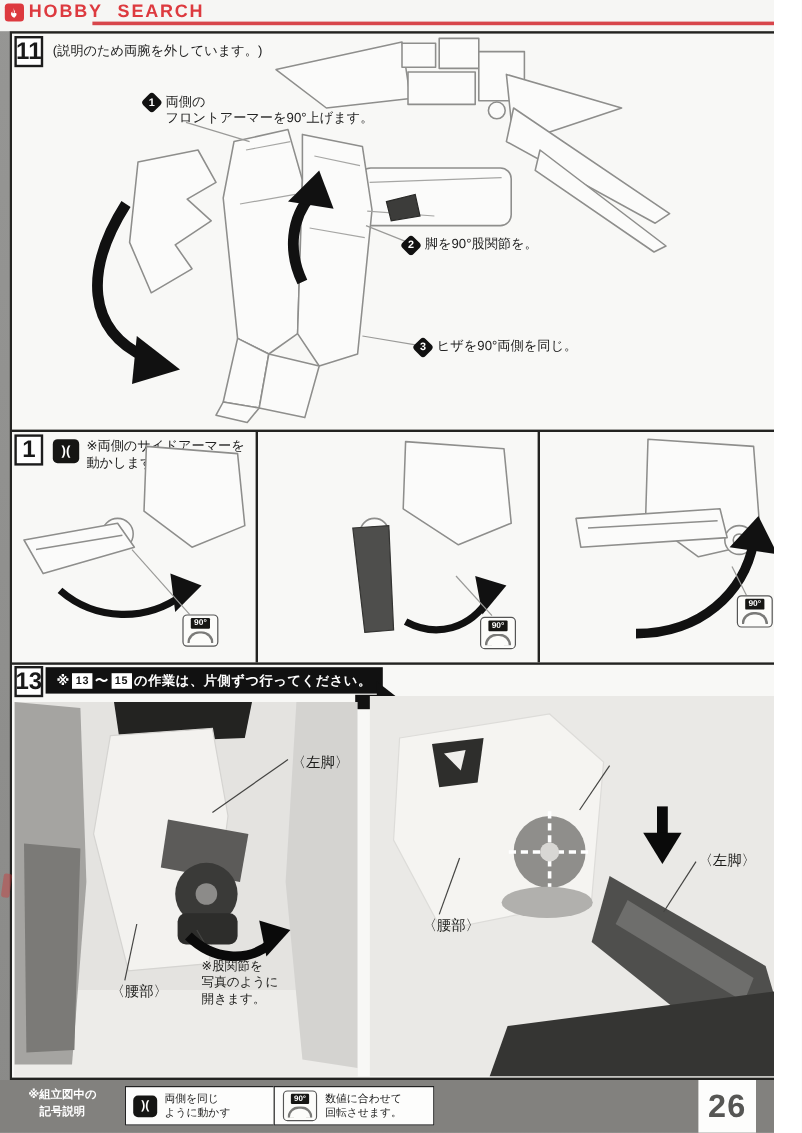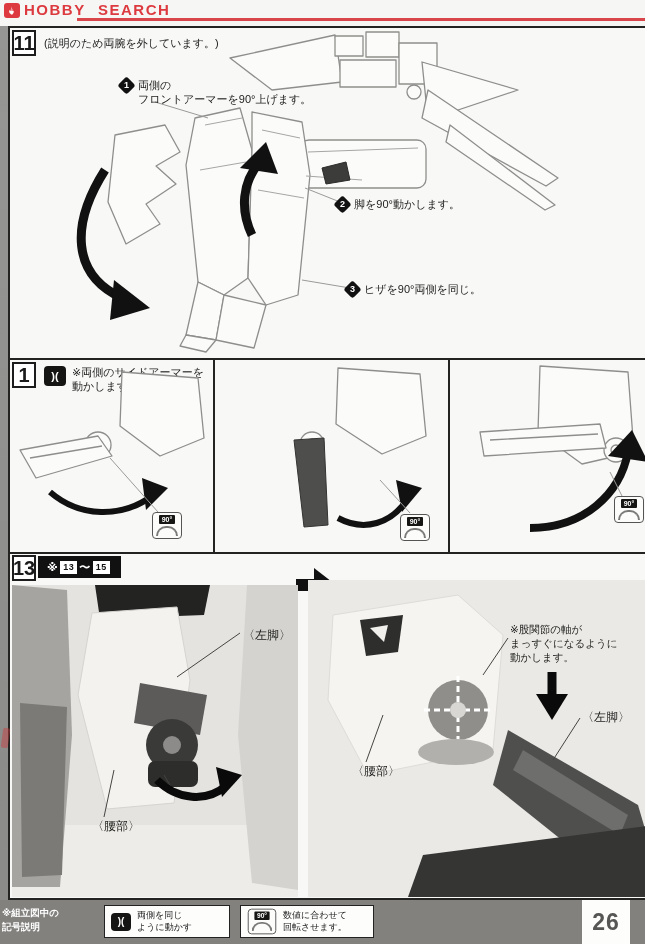"脚を90°動かします。" span.ml { text: 動かします -> 股関節を }
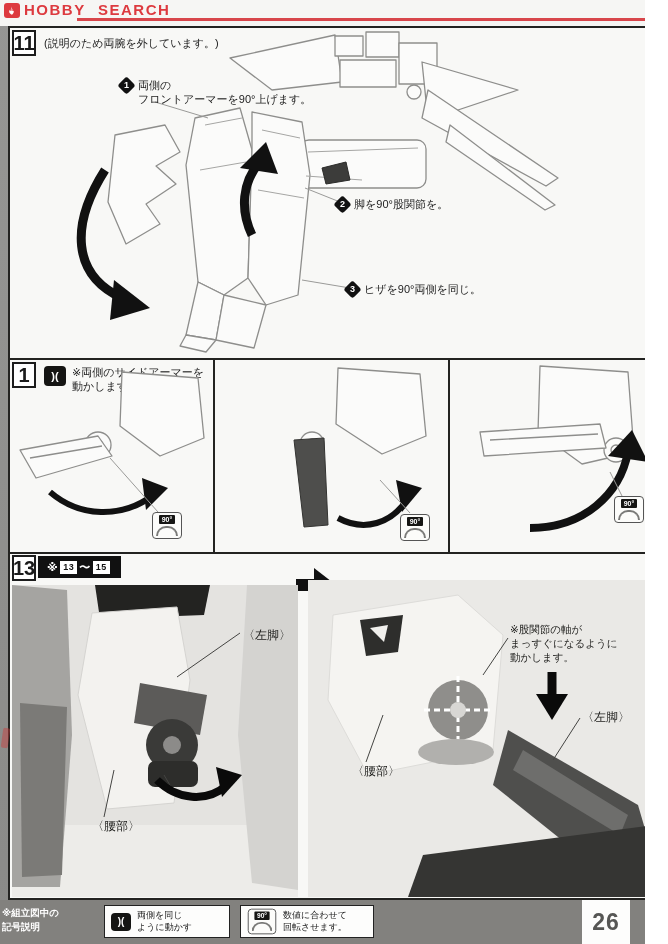"の作業は、片側ずつ行ってください。" span { html: none -> <span>の作業は、片側ずつ行ってください。</span> }
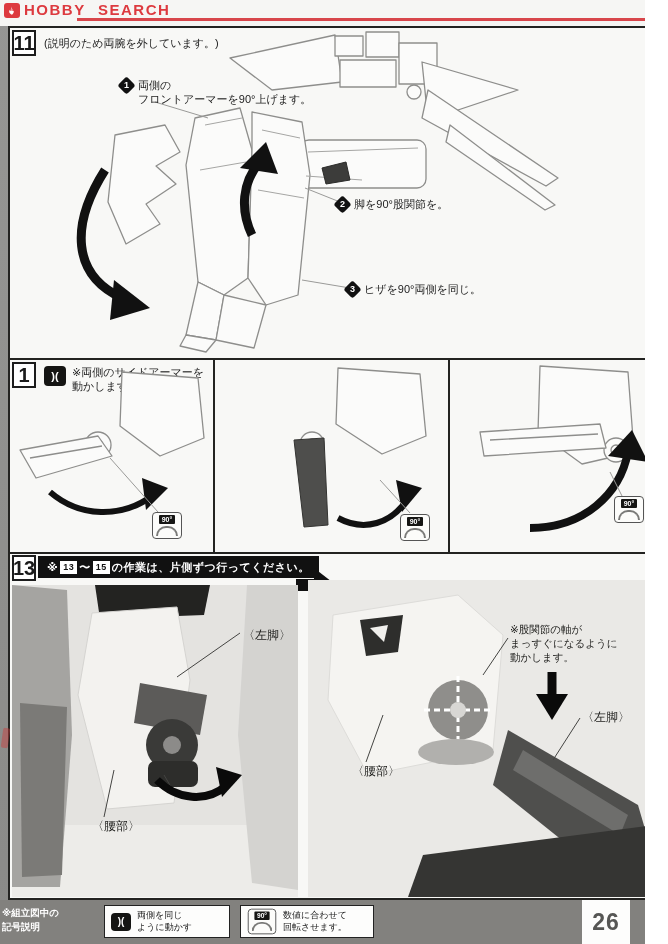"※股関節の軸が" span.pnote { html: <span>※股関節の軸が まっすぐになるように 動かします。</span> -> none }
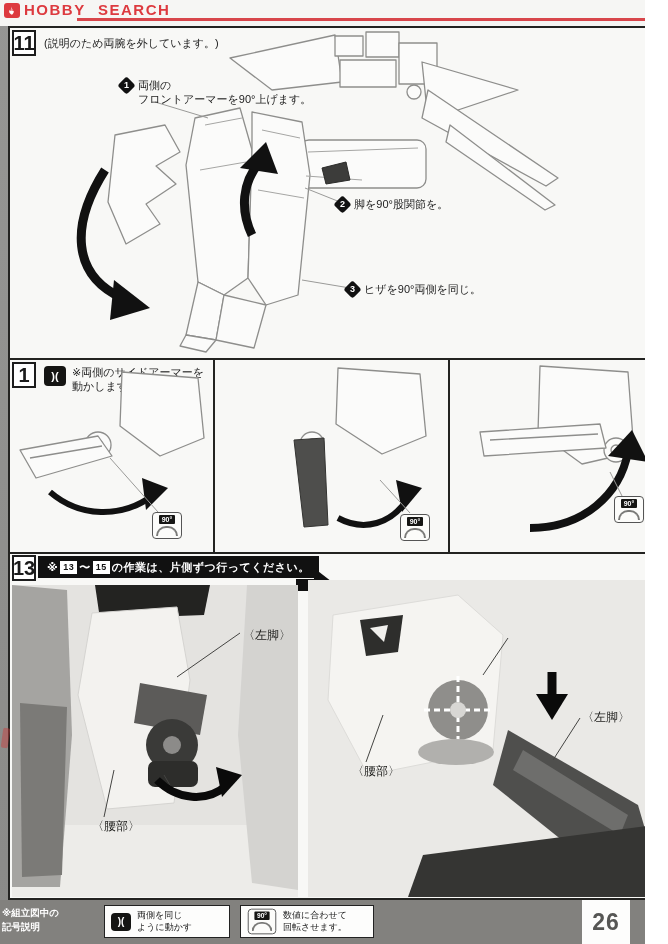"※股関節を" span.pnote { html: none -> <span>※股関節を 写真のように 開きます。</span> }
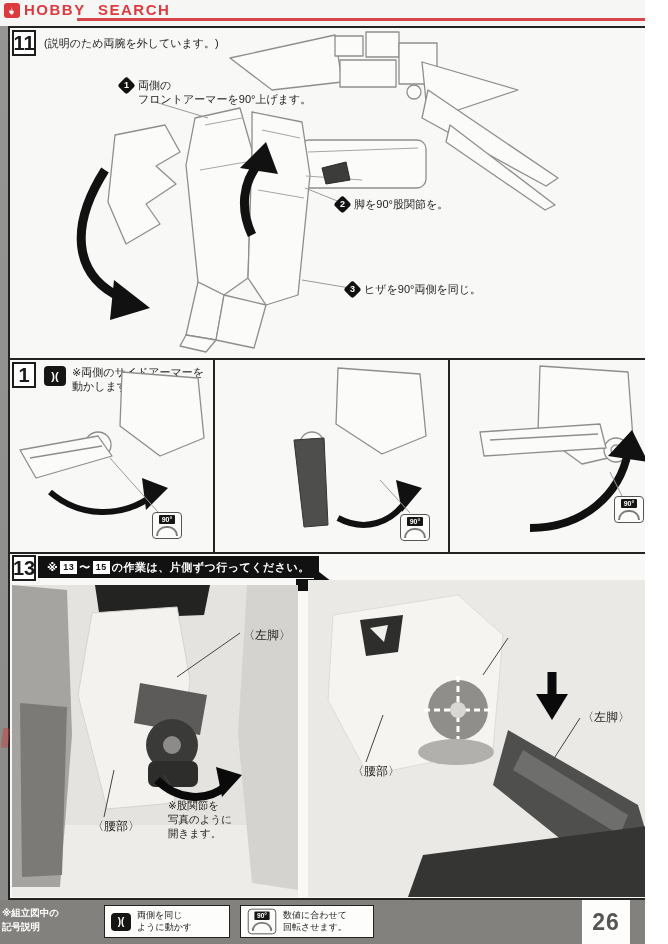"※組立図中の" .legend-title { text-align: left -> center }
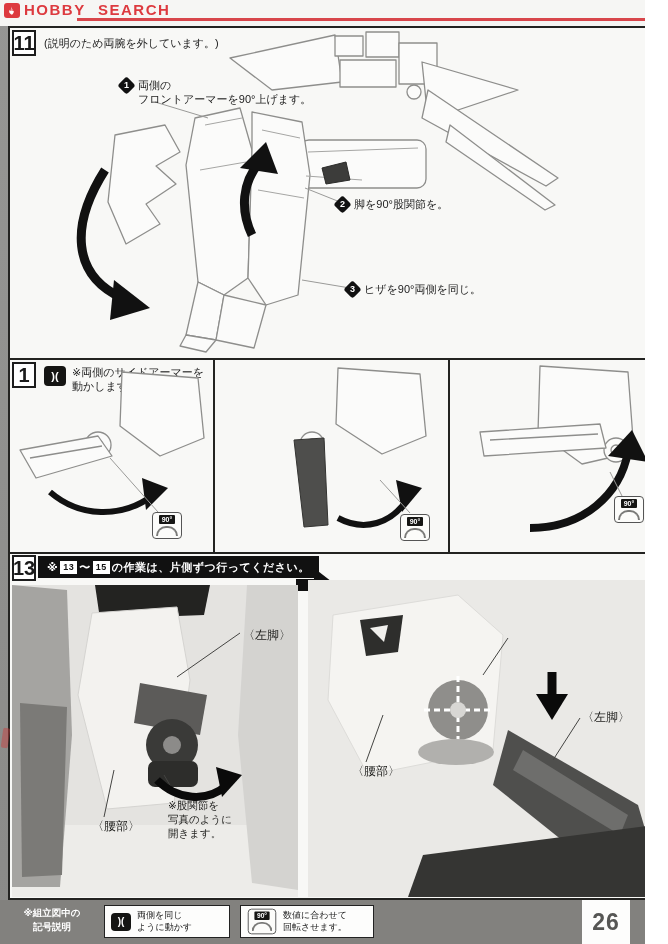"数値に合わせて" div.legend-box { left: 240px -> 228px }
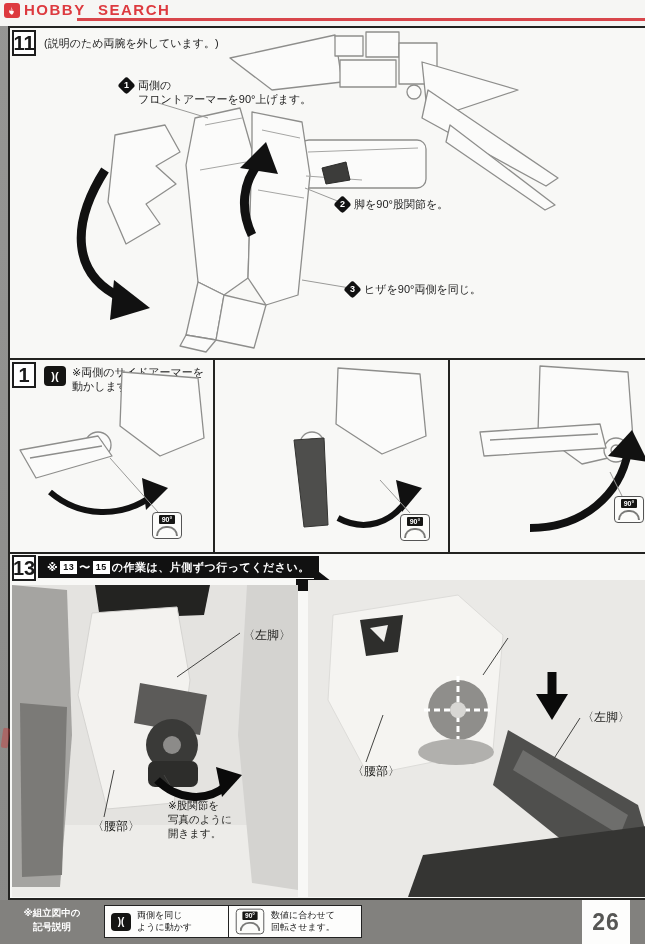"26" .pagenum { font-size: 23px -> 27px }
